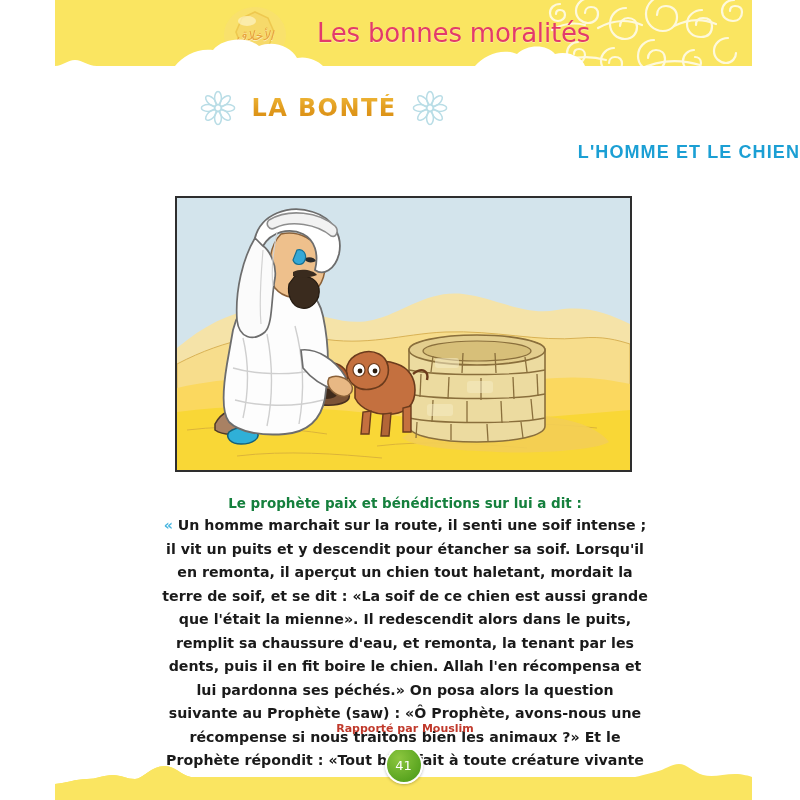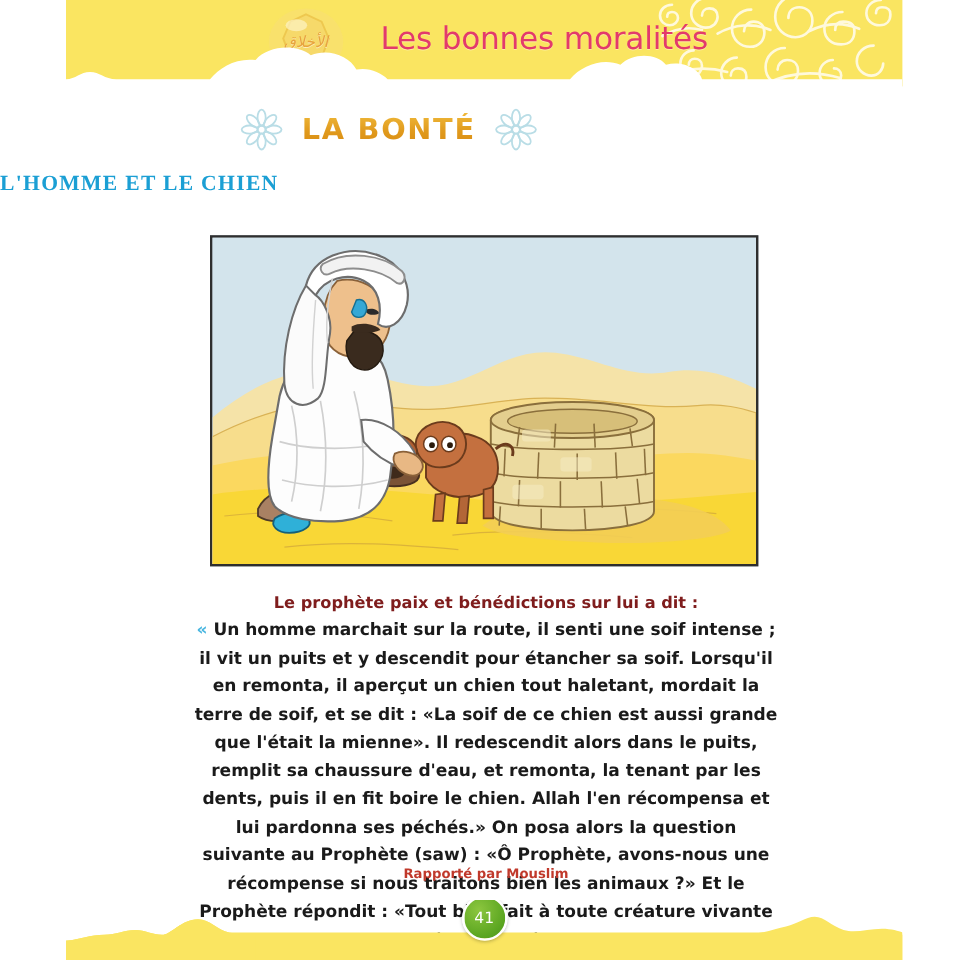"L'HOMME ET LE CHIEN" .story-title { font-family: Liberation Serif, serif -> Liberation Sans, sans-serif; text-align: left -> right }
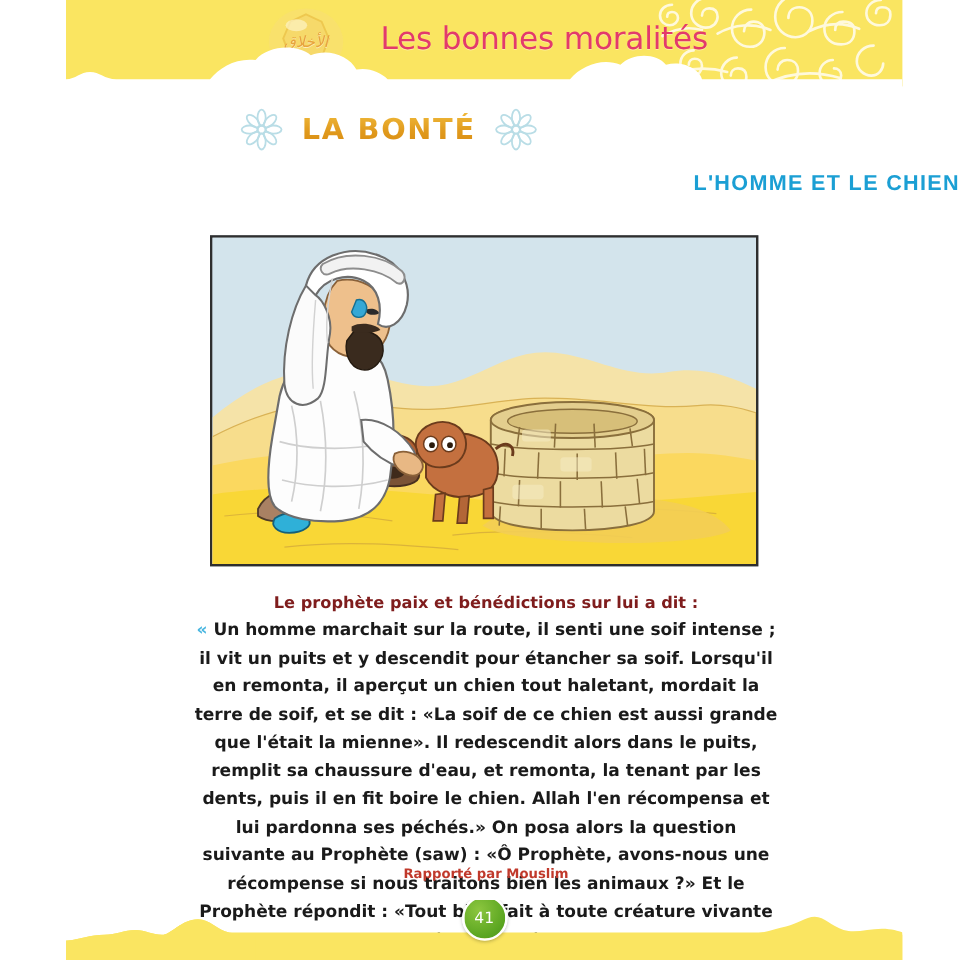"Le prophète paix et bénédictions" .hadith-intro { color: #7f1d1d -> #15803d }
